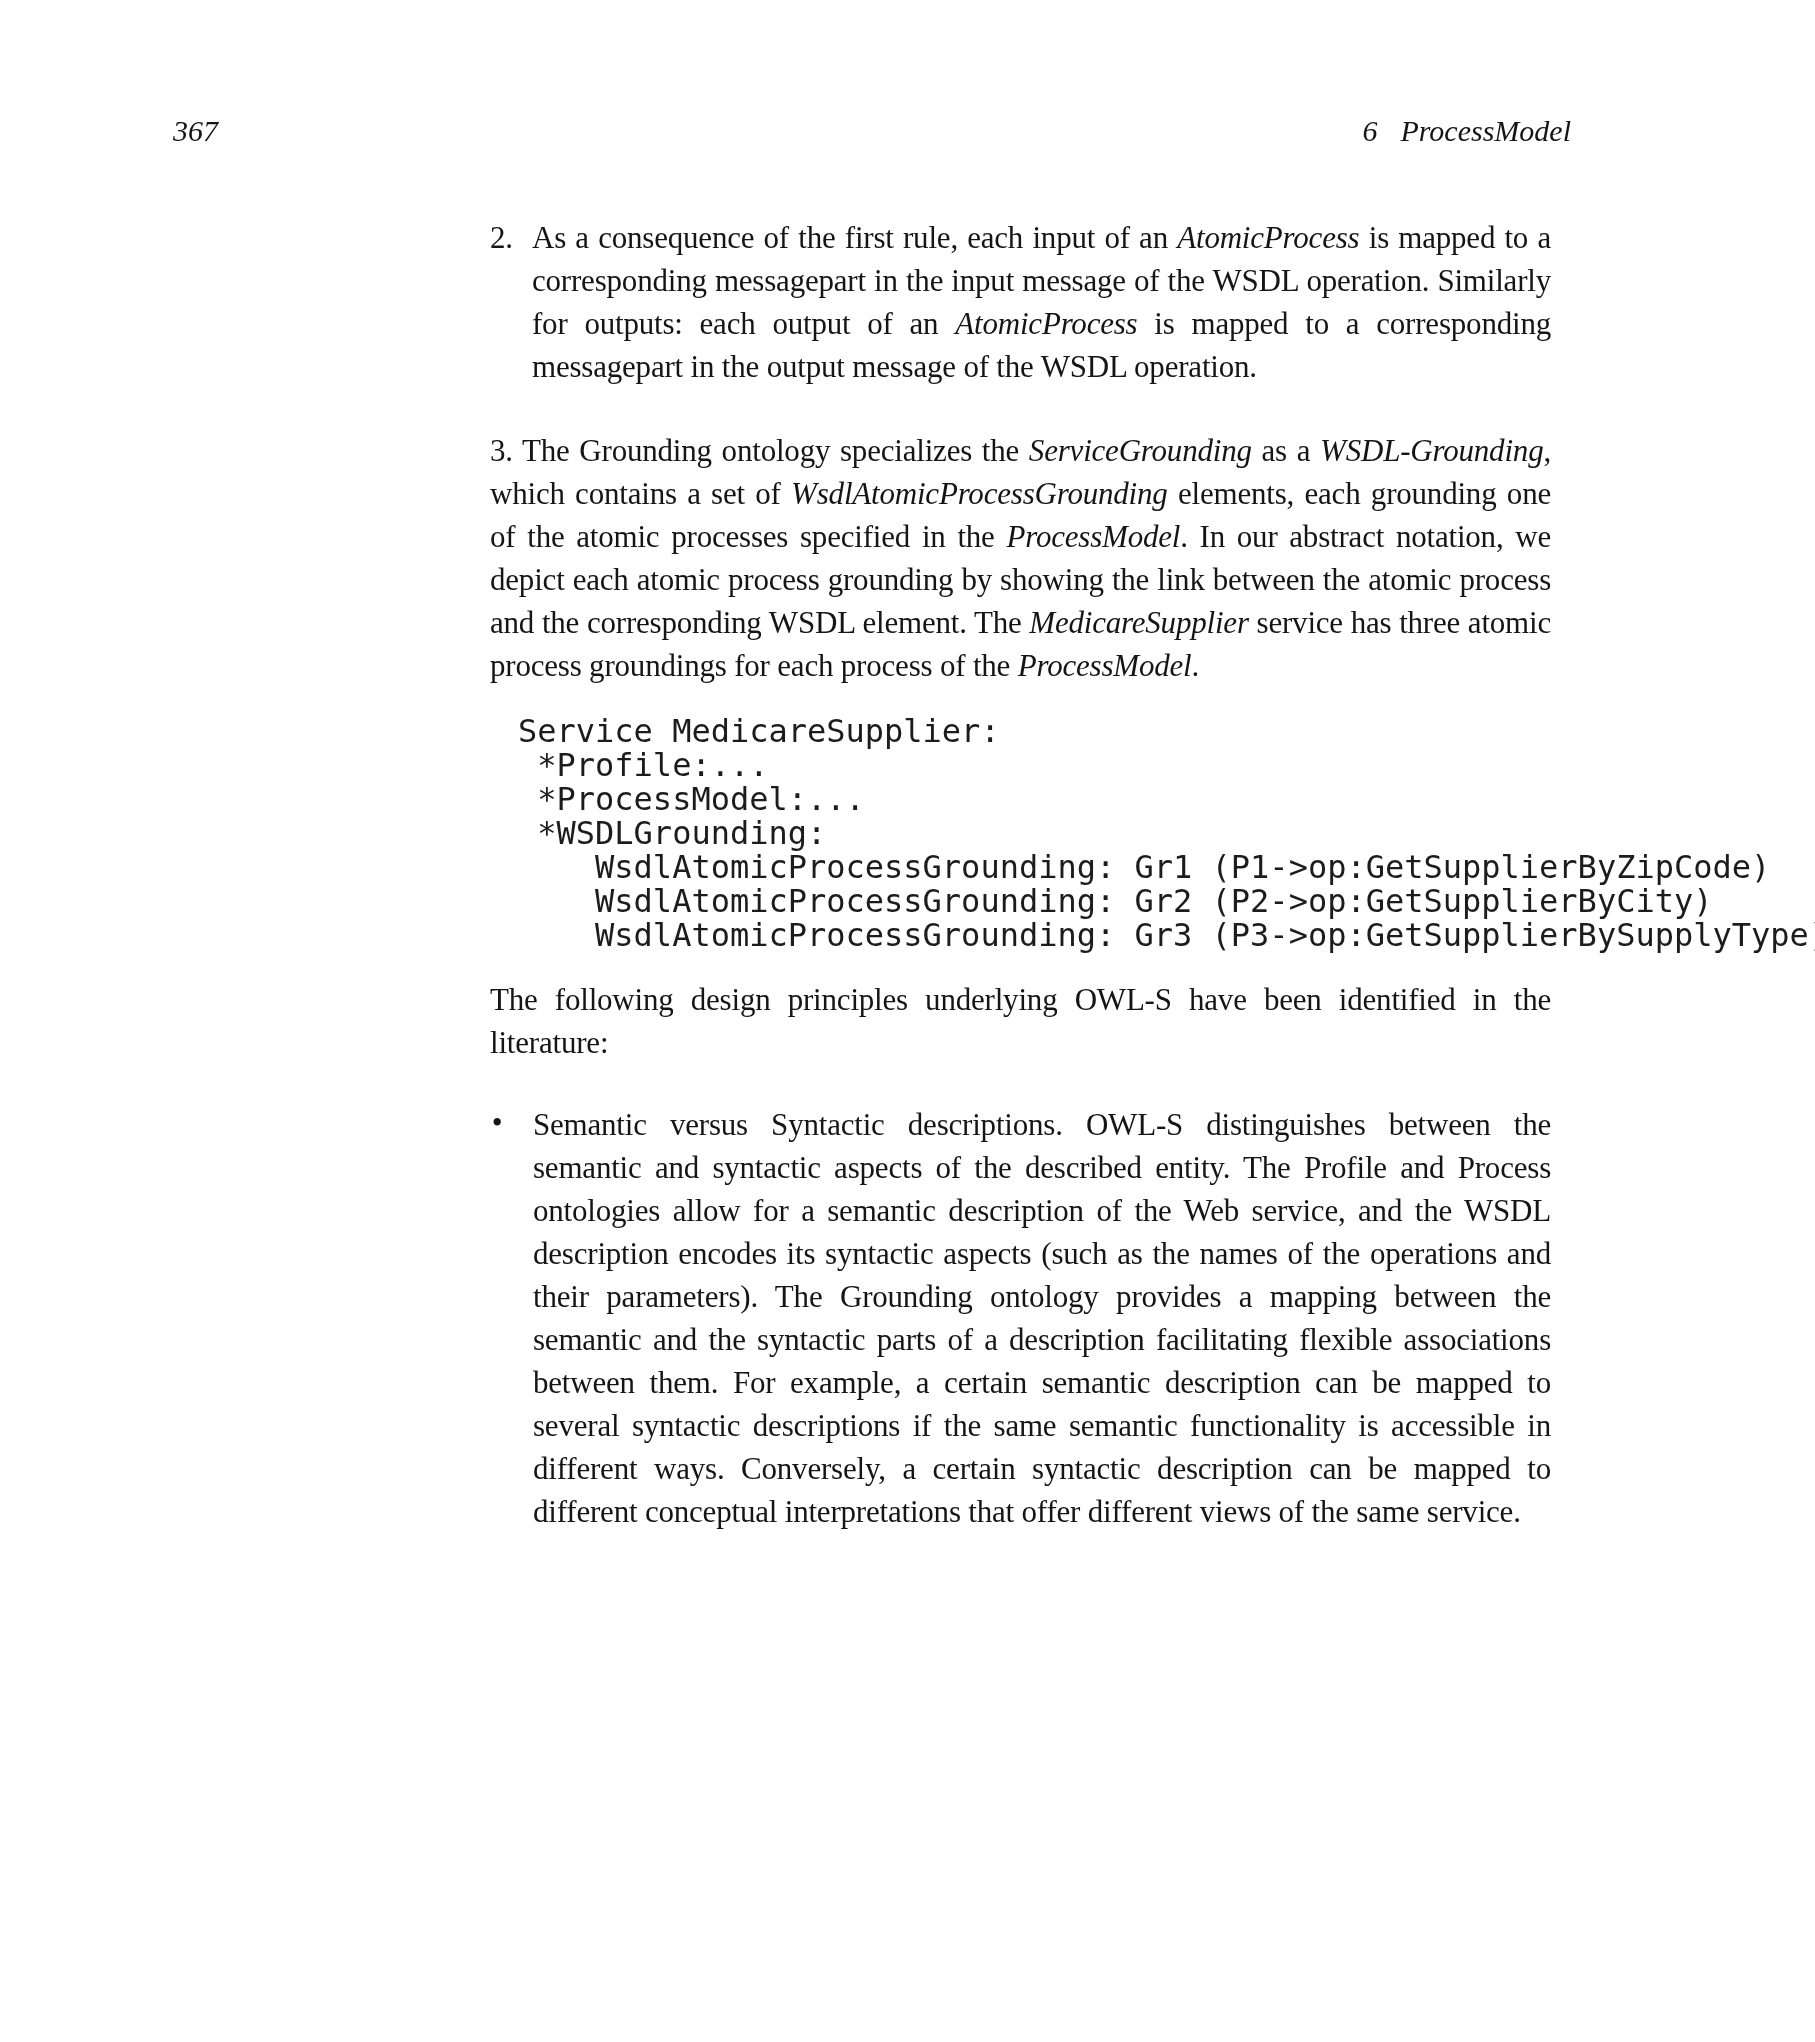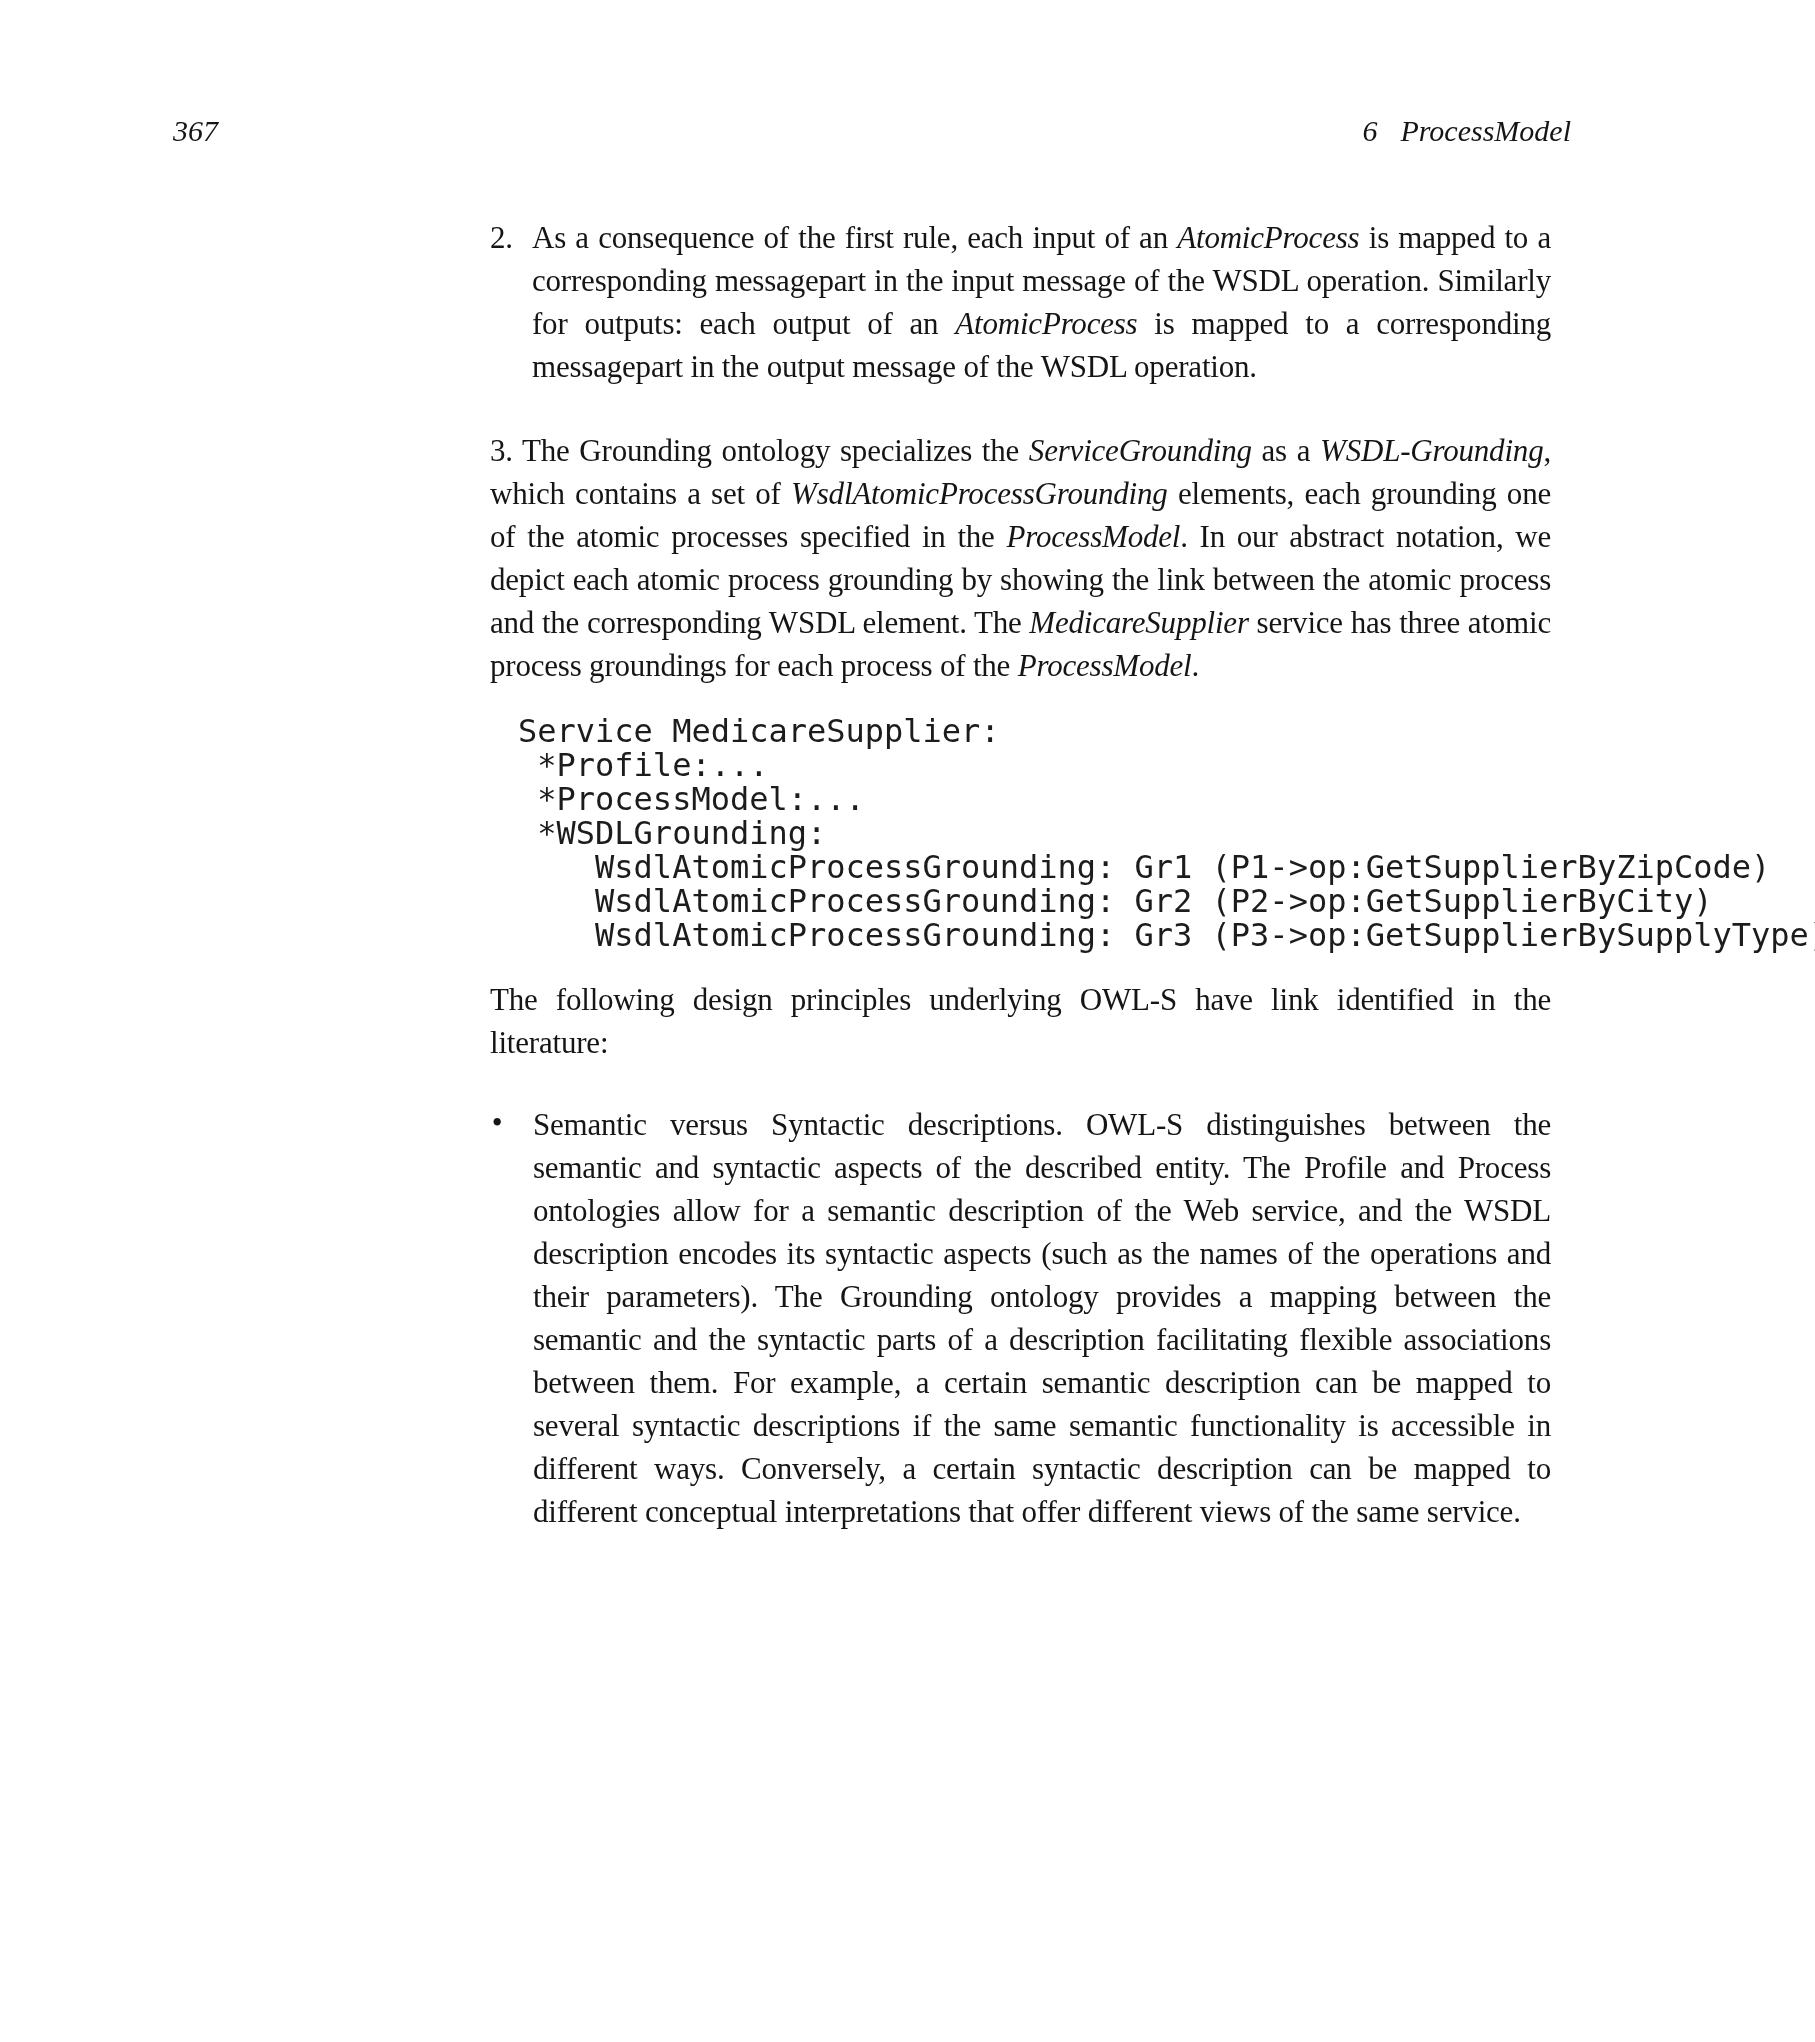"The following design principles" p.section-intro { text: link -> been }
